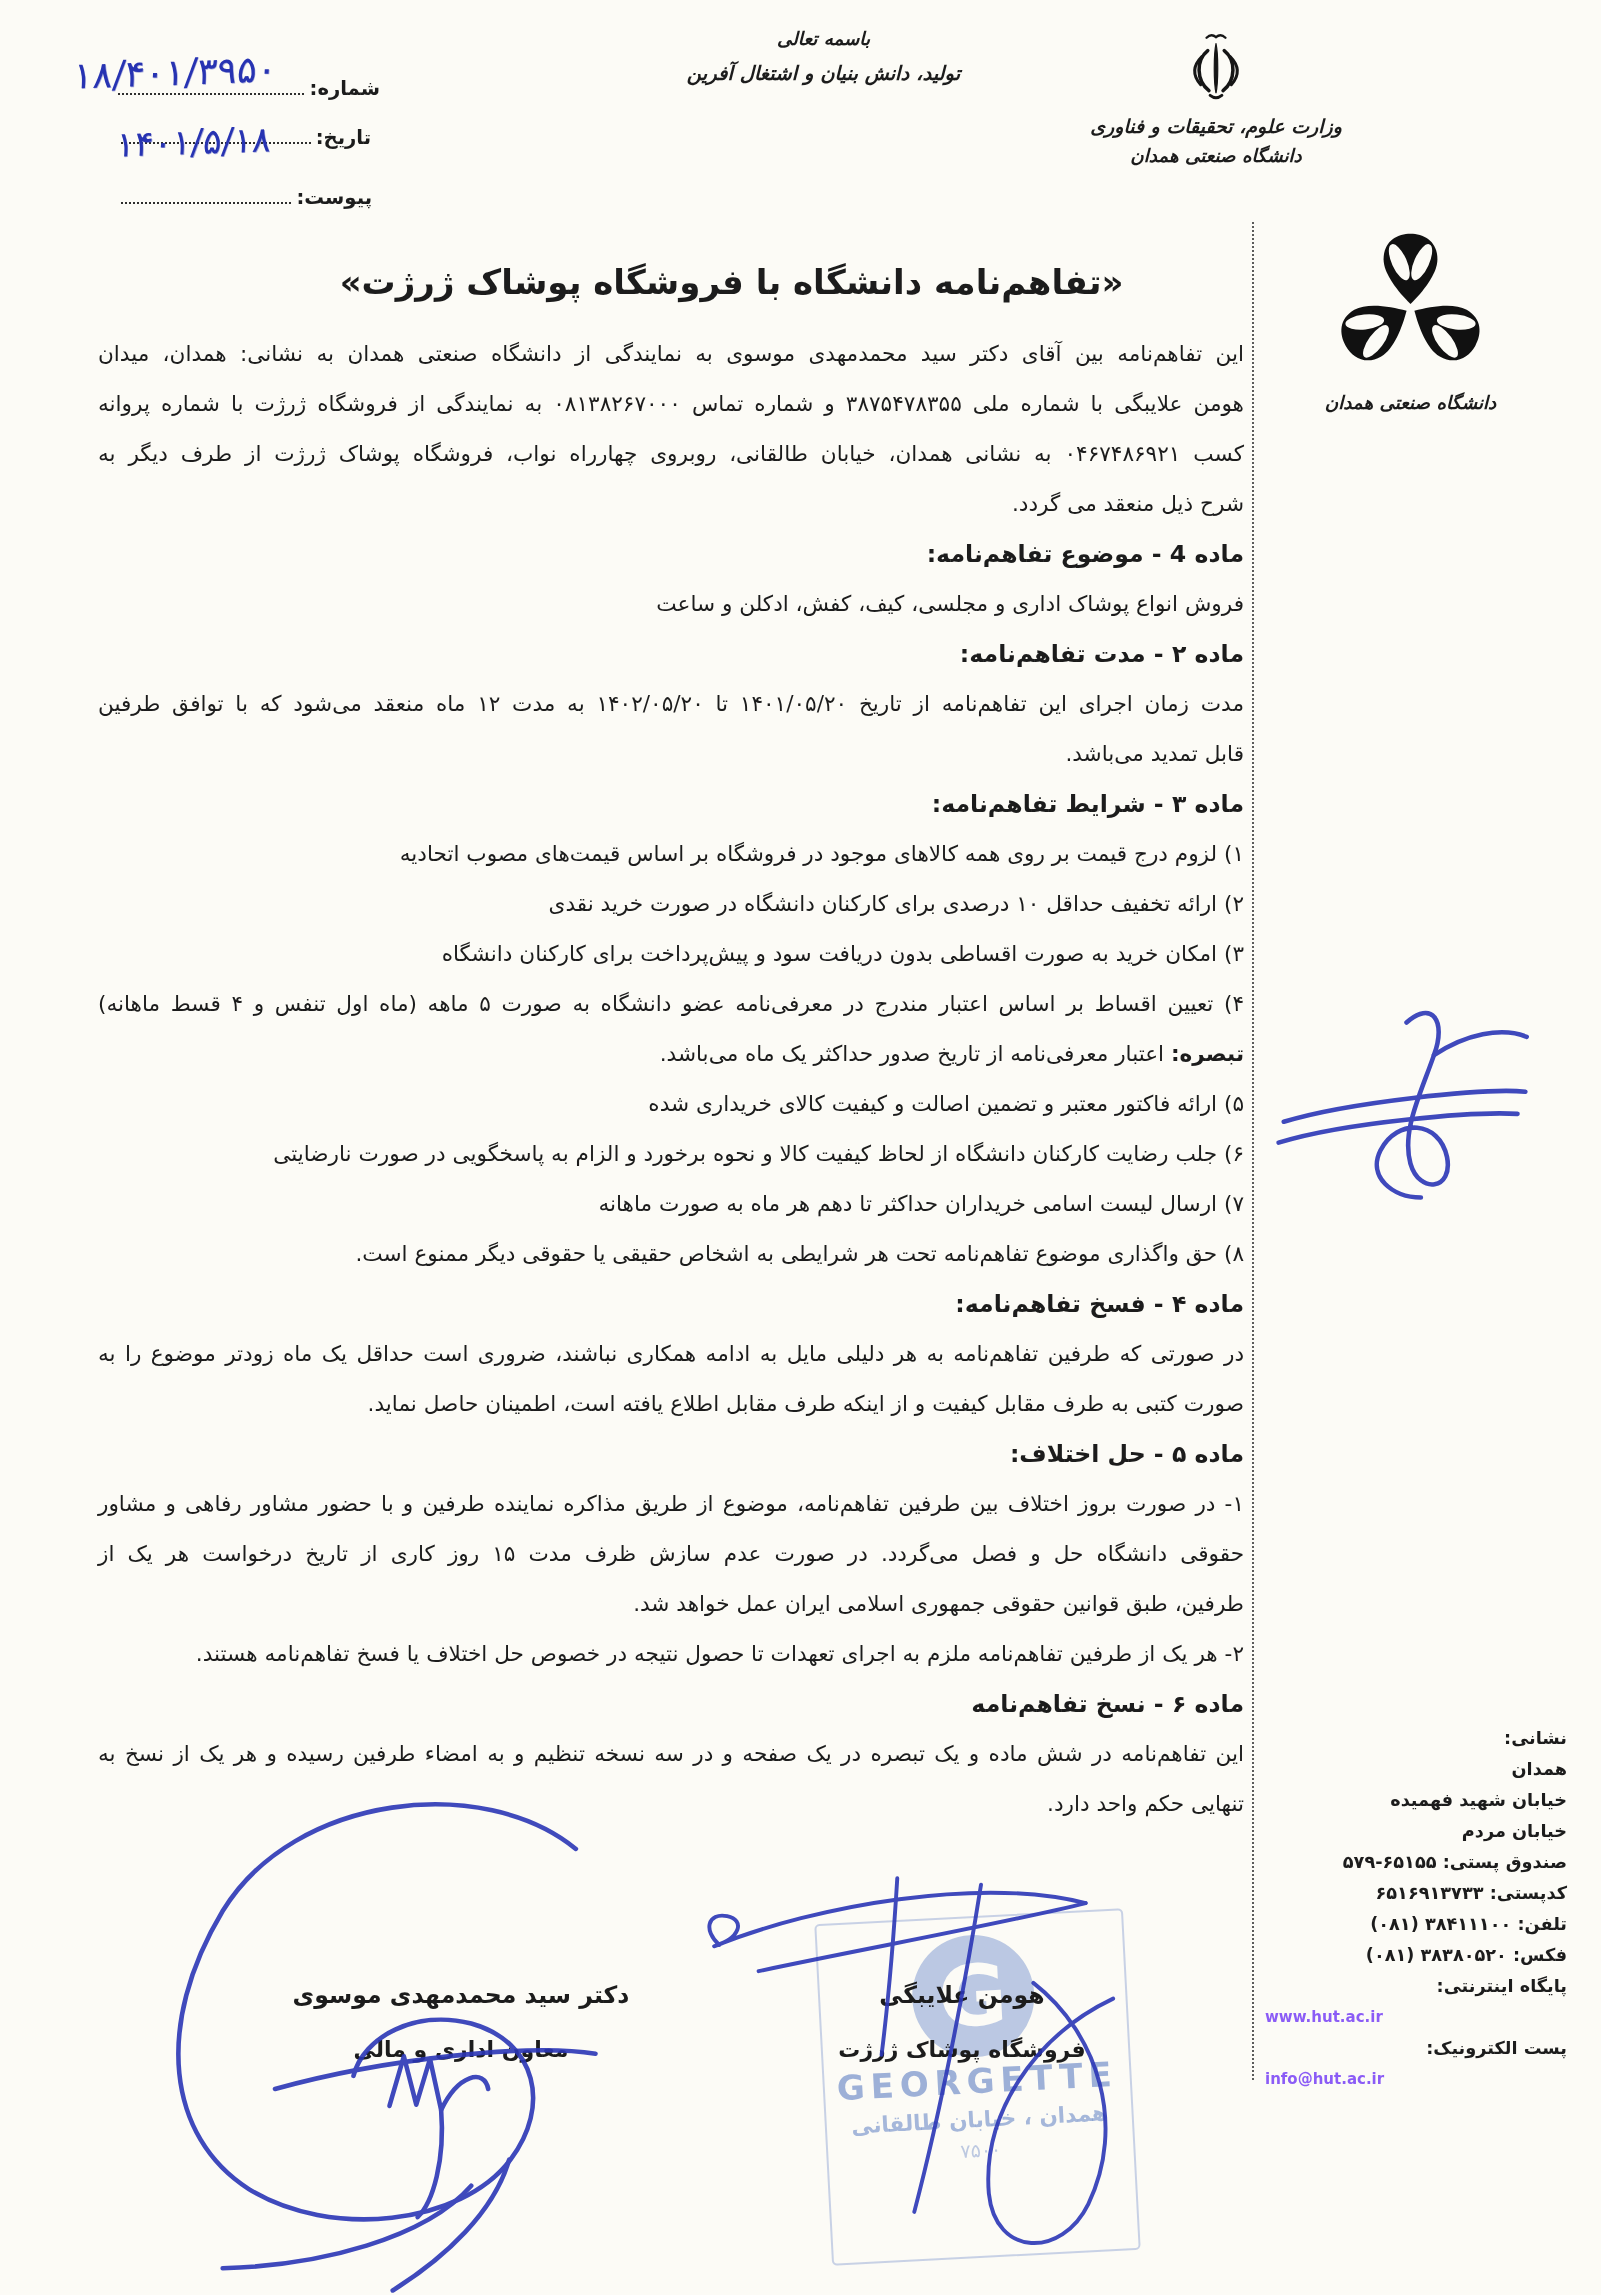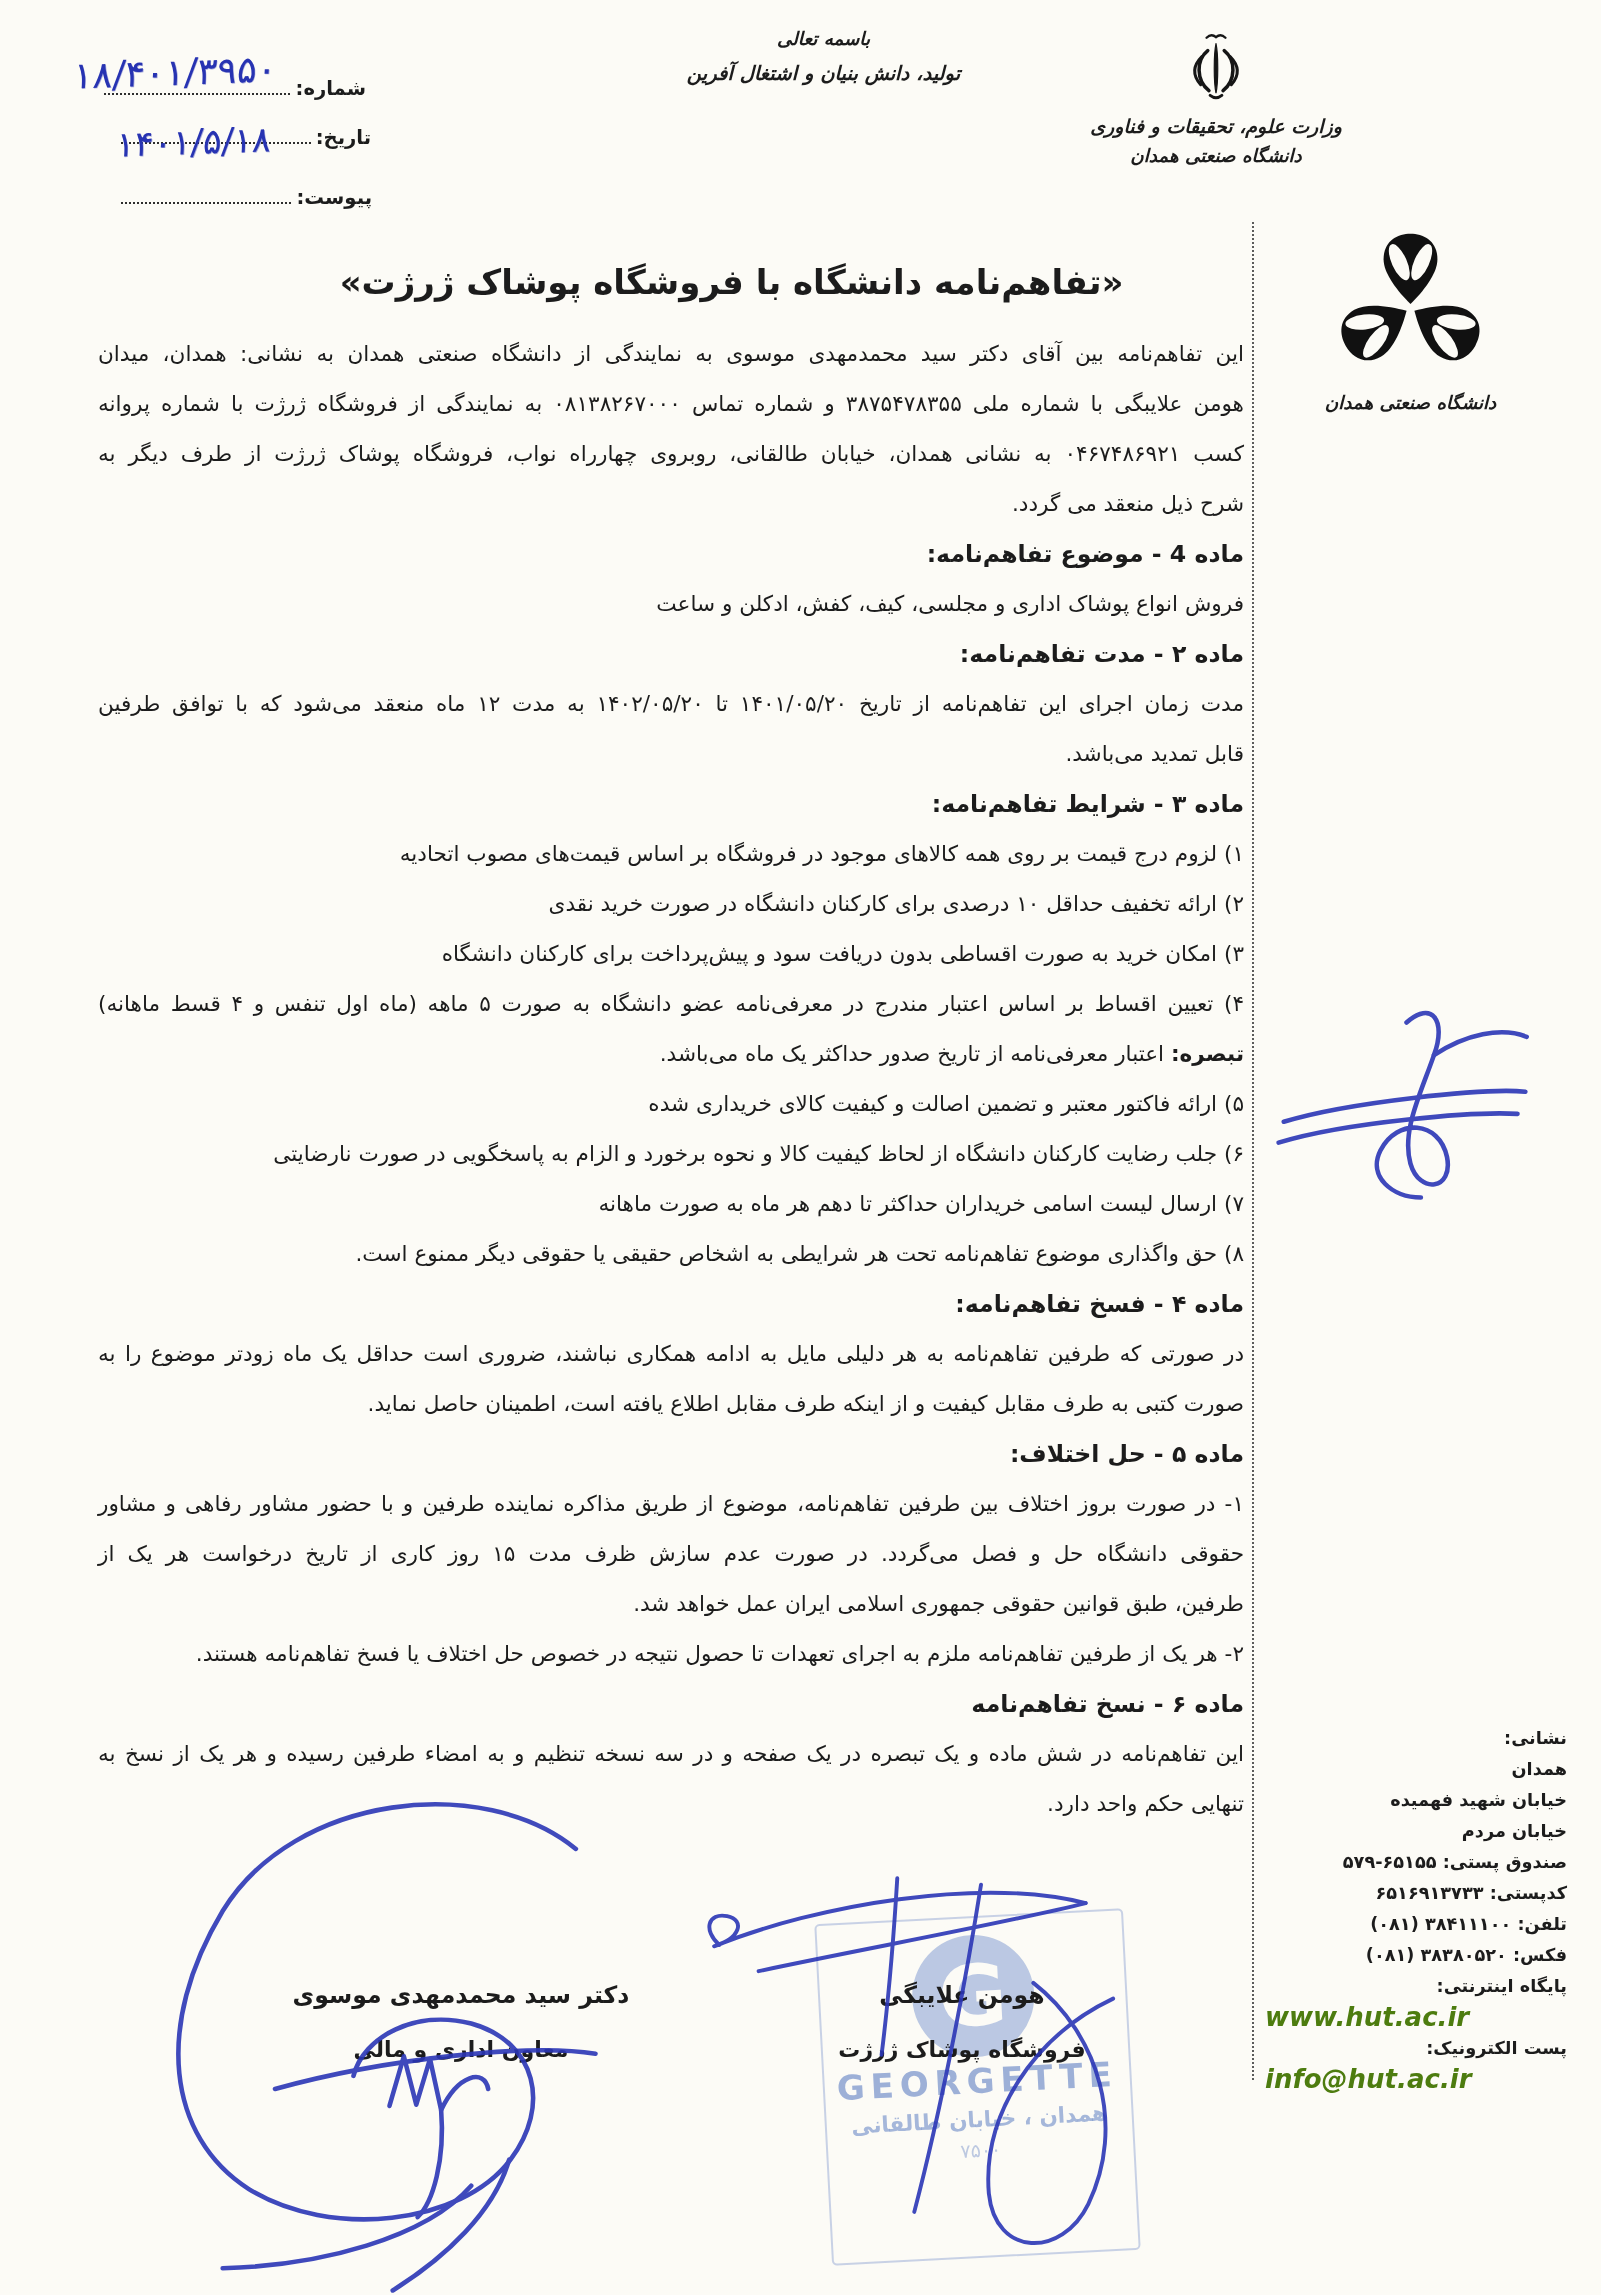"شماره:" div.meta-row { left: 104px -> 118px }
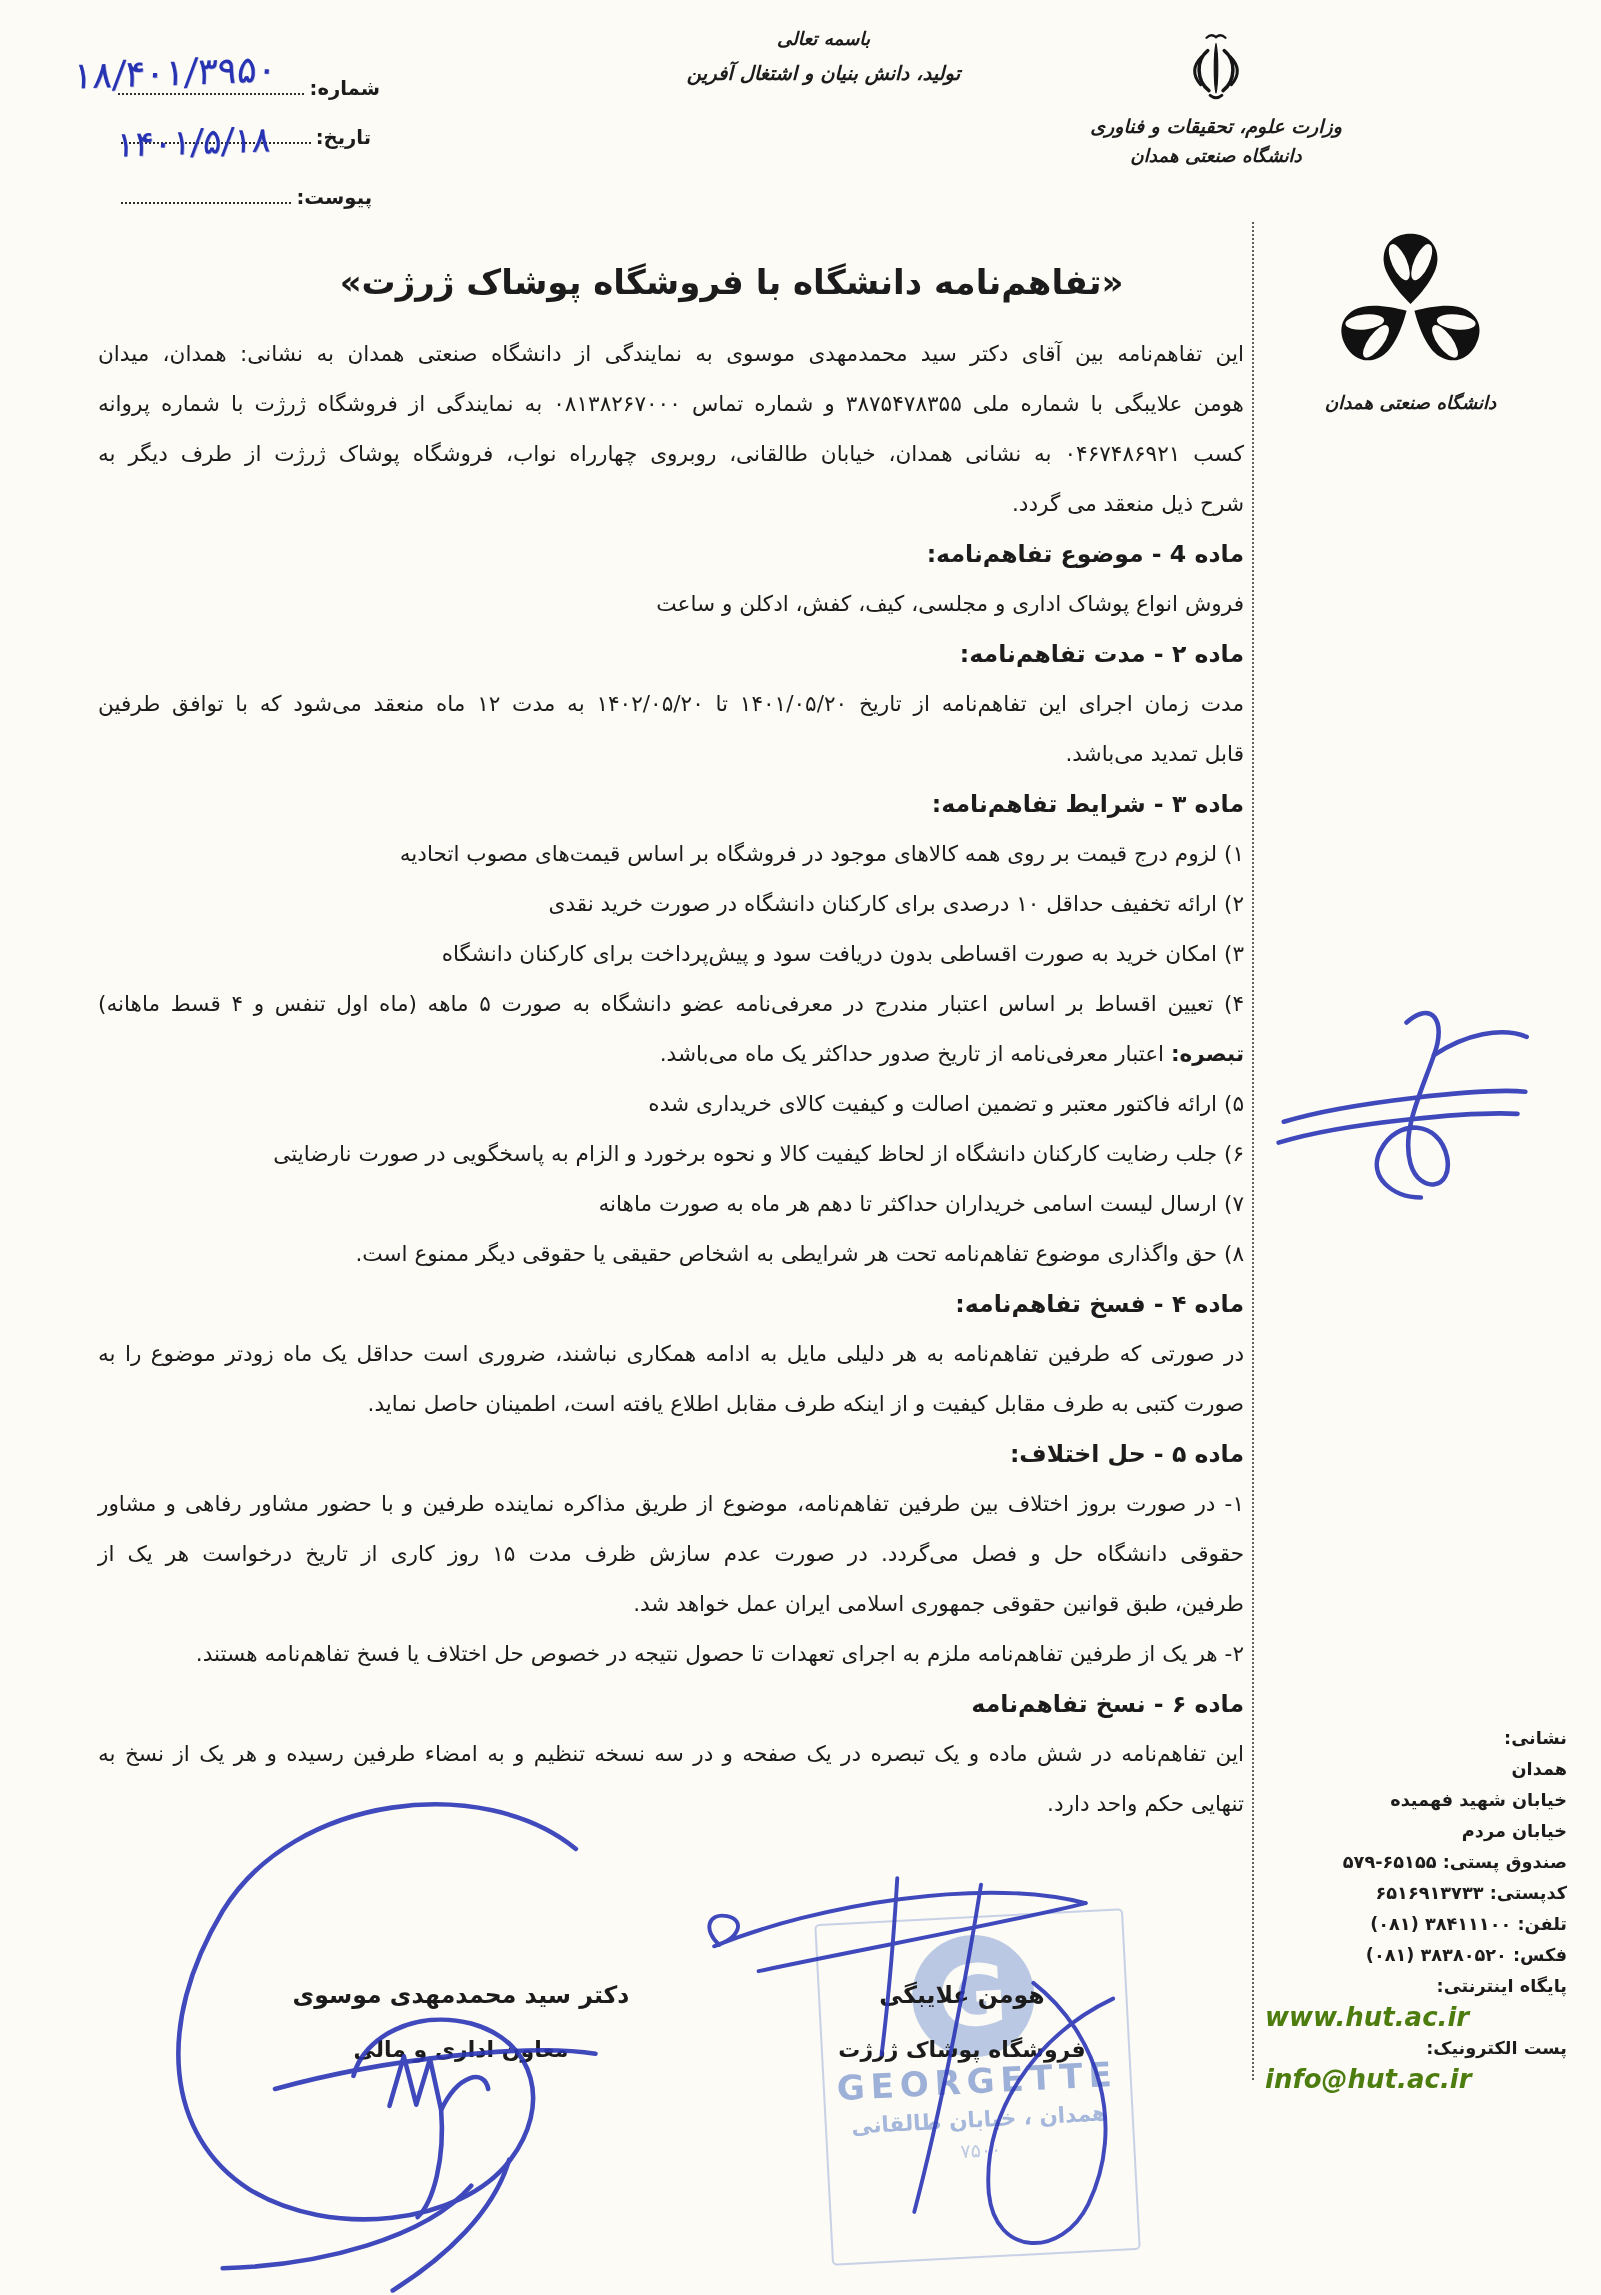"www.hut.ac.ir" .contact .ltr { color: #4d7c0f -> #8b5cf6; font-size: 26px -> 15px; font-style: italic -> none }
